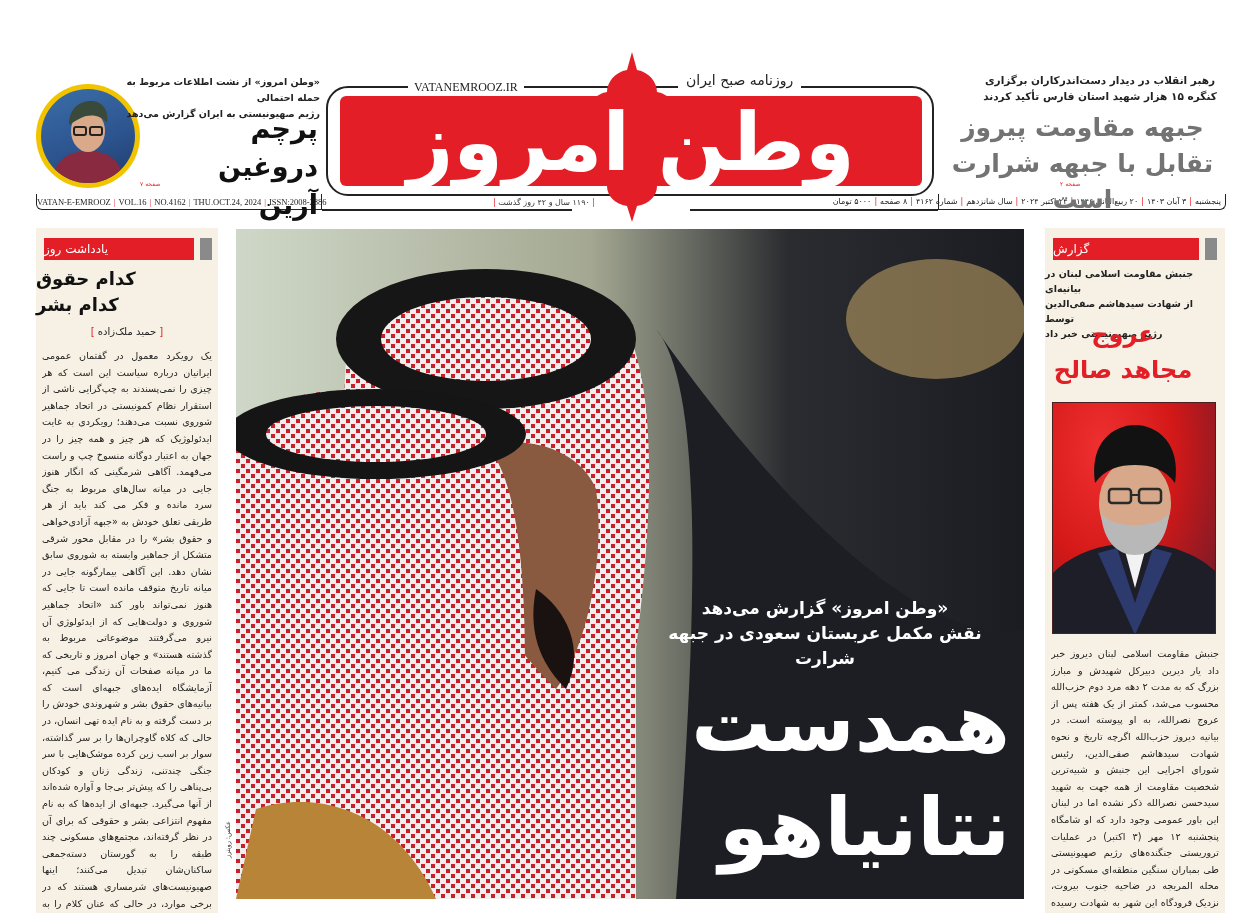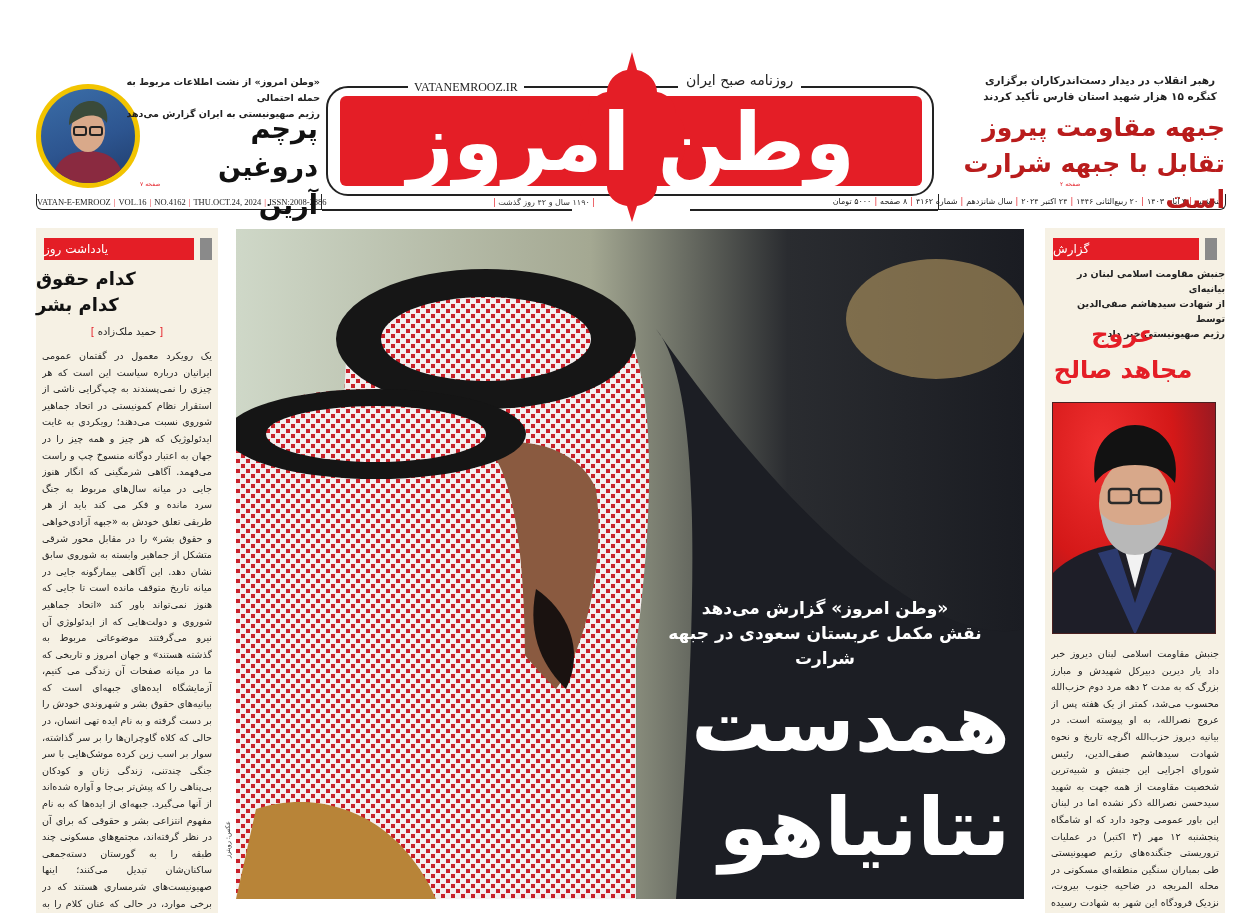"جبهه مقاومت پیروز" .top-right-head { color: #b91c1c -> #737373; text-align: right -> center }
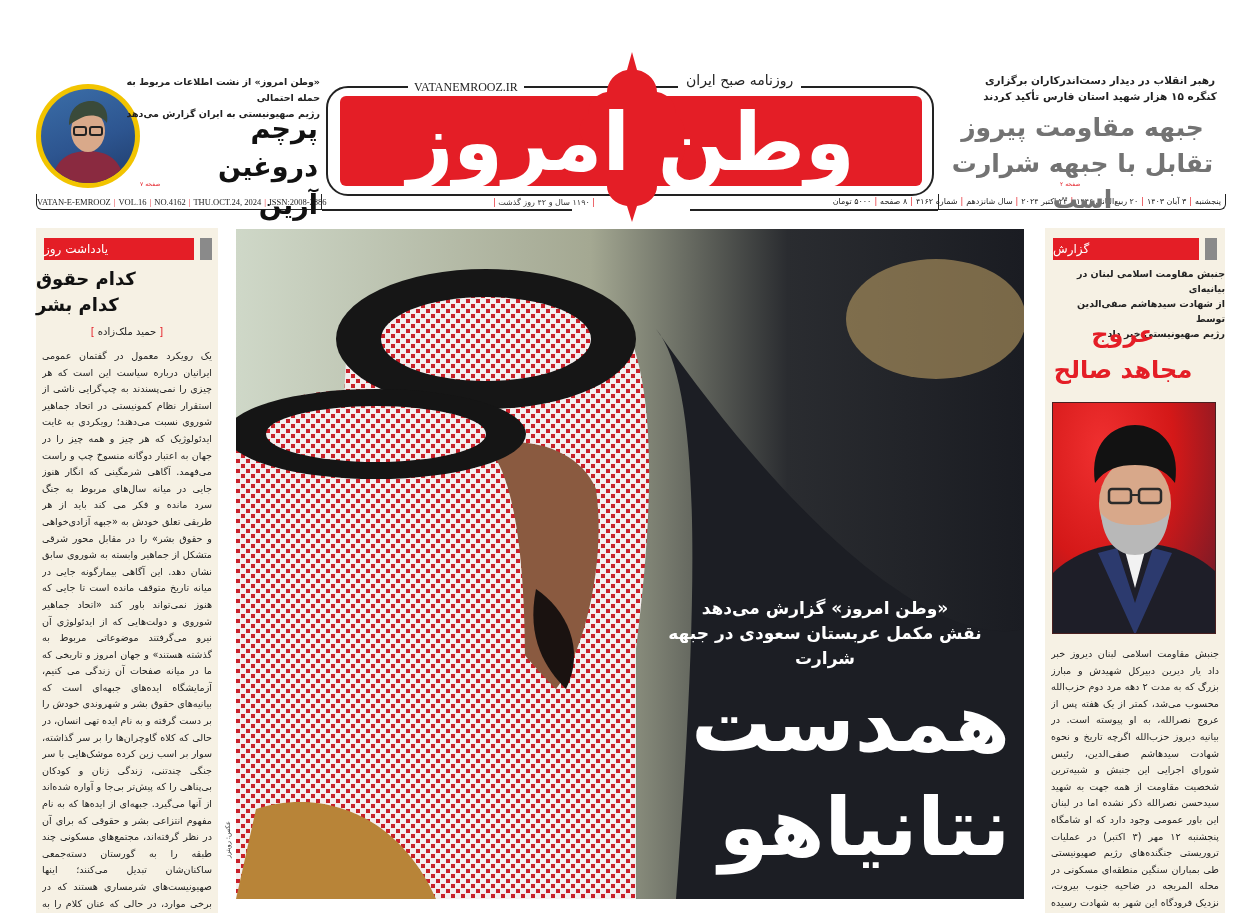"جنبش مقاومت اسلامی لبنان در" .rep-kicker { text-align: right -> left }
